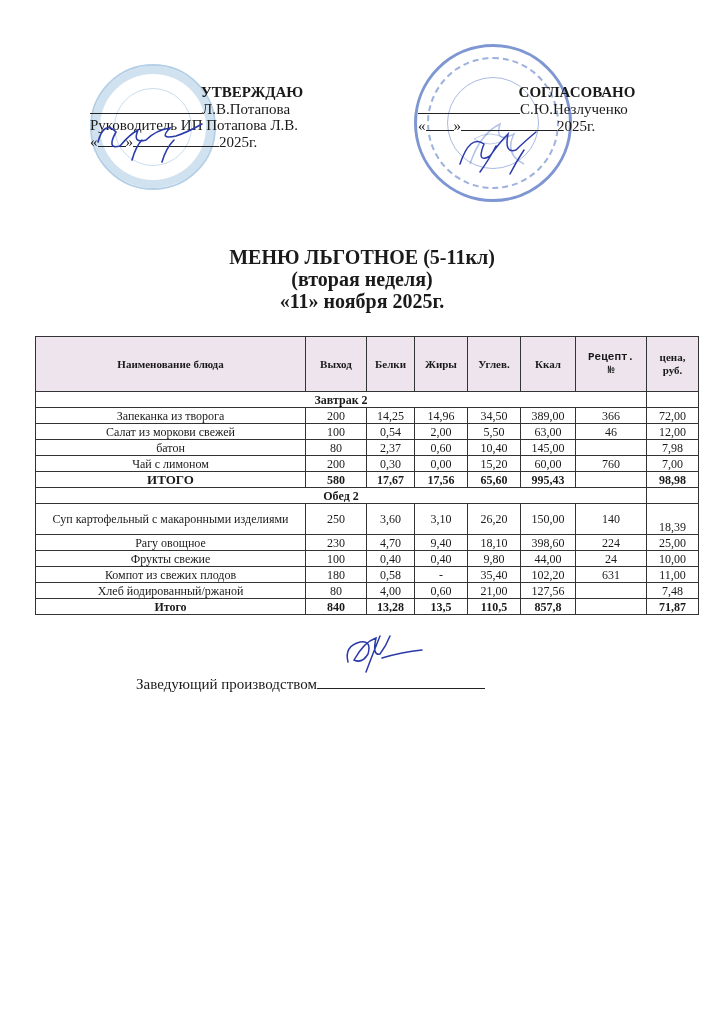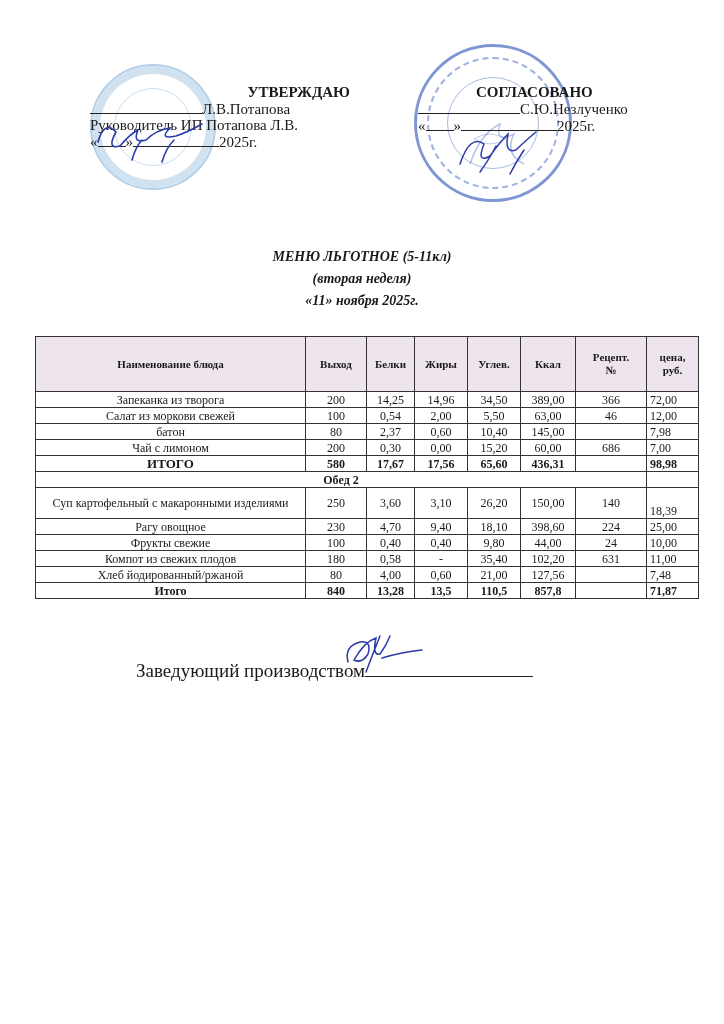"УТВЕРЖДАЮ" .approve-block .block-title { text-align: right -> center }
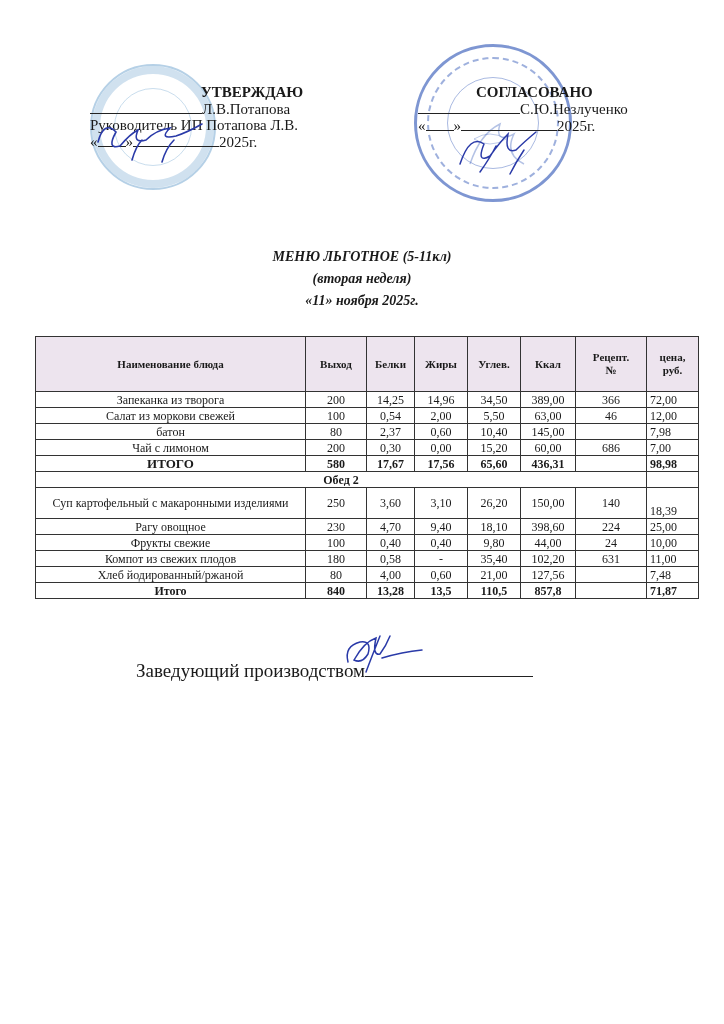"СОГЛАСОВАНО" .agree-block .block-title { text-align: left -> center }
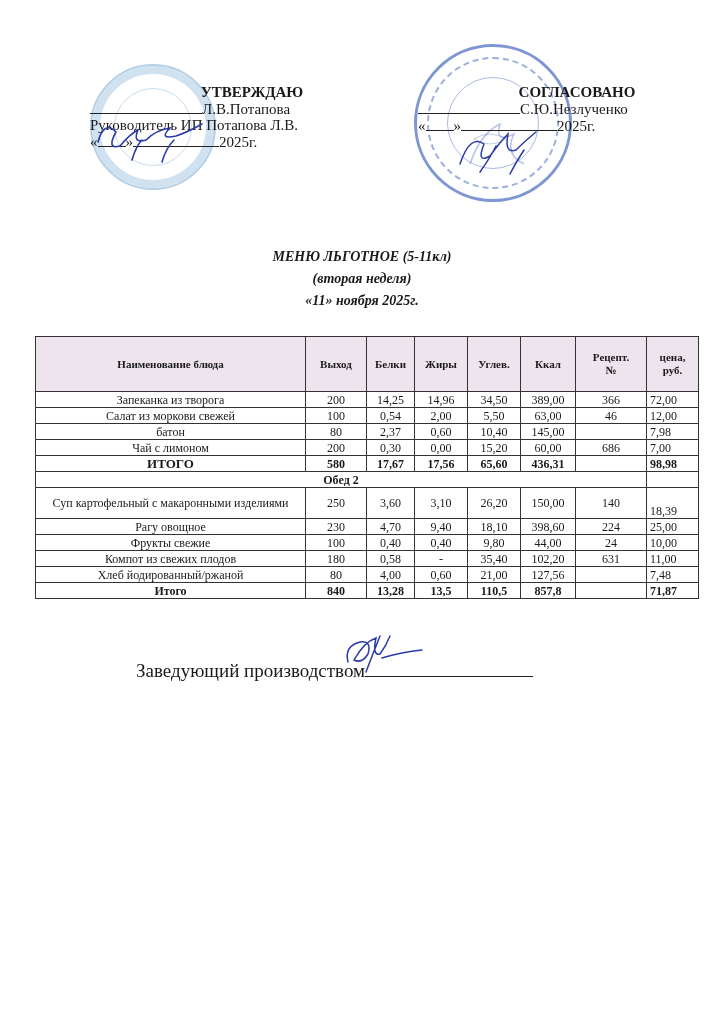"МЕНЮ ЛЬГОТНОЕ (5-11кл)" .titles { font-size: 14px -> 20px; font-style: italic -> none }
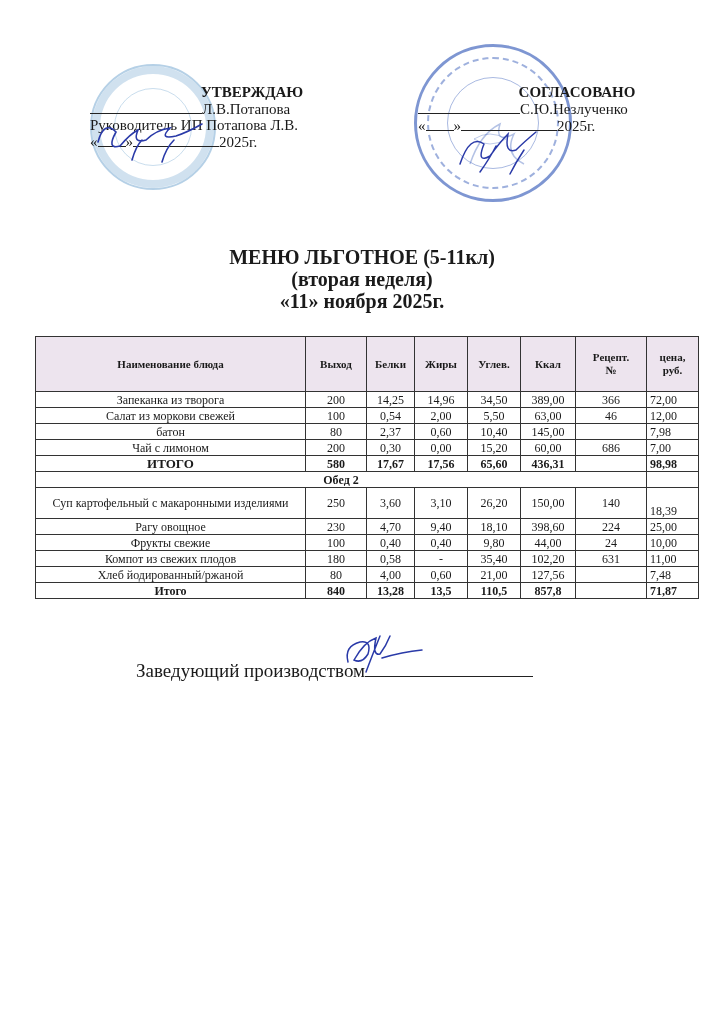"Рецепт. №" th { font-family: none -> Liberation Mono, monospace }
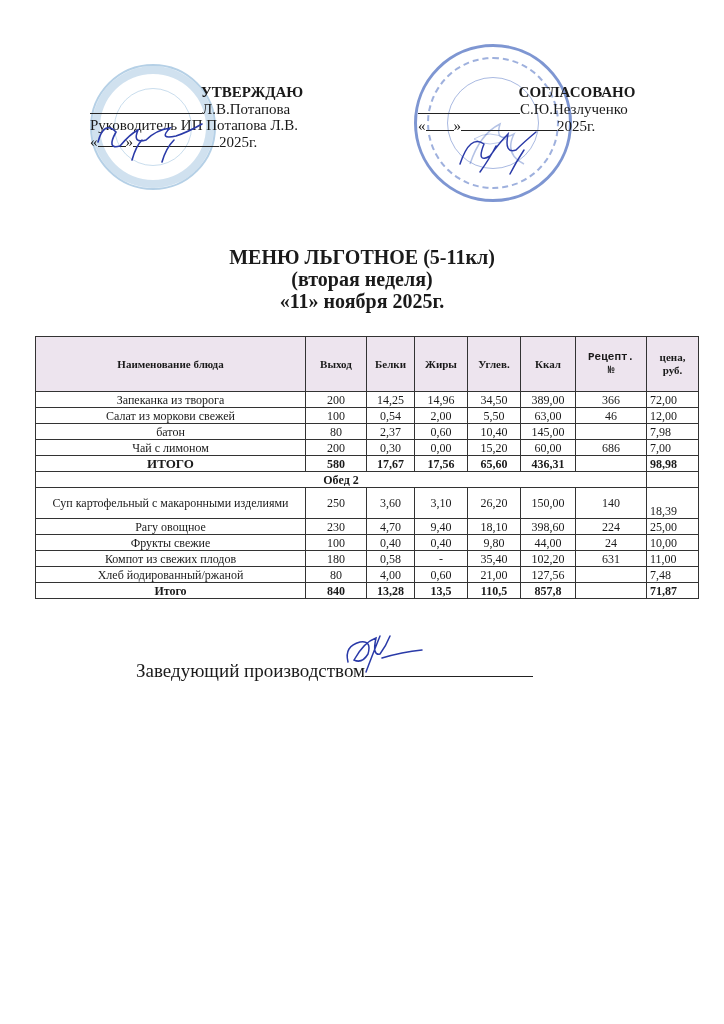"Завтрак 2" tr { html: none -> <tr> <td>Завтрак 2</td> <td></td> </tr> }
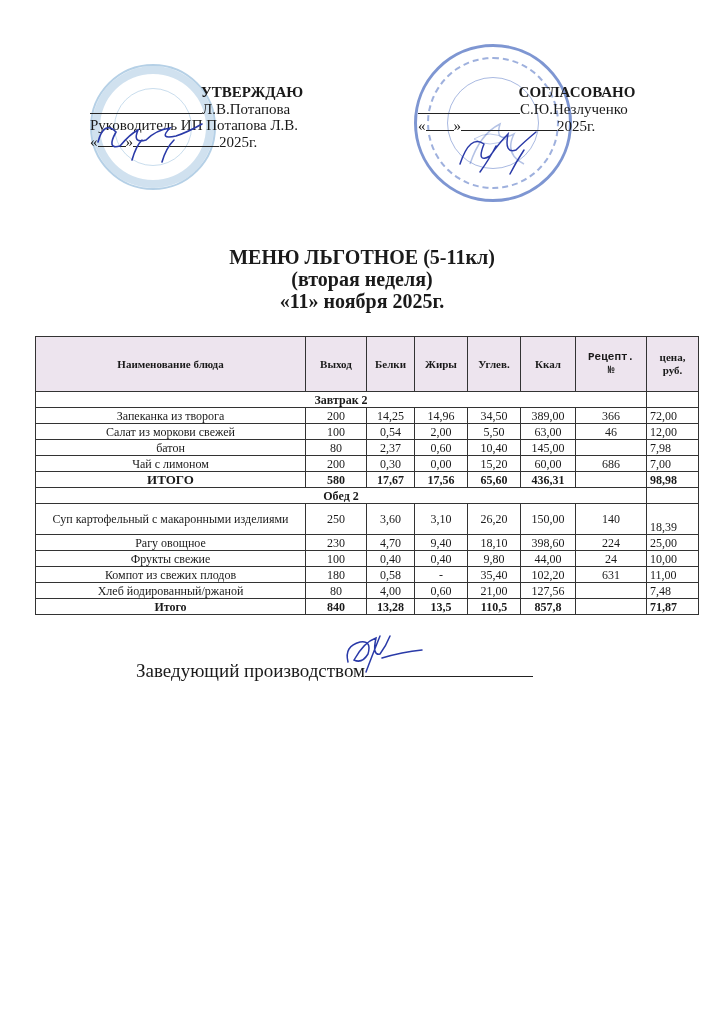"72,00" table.menu td.price { text-align: left -> center }
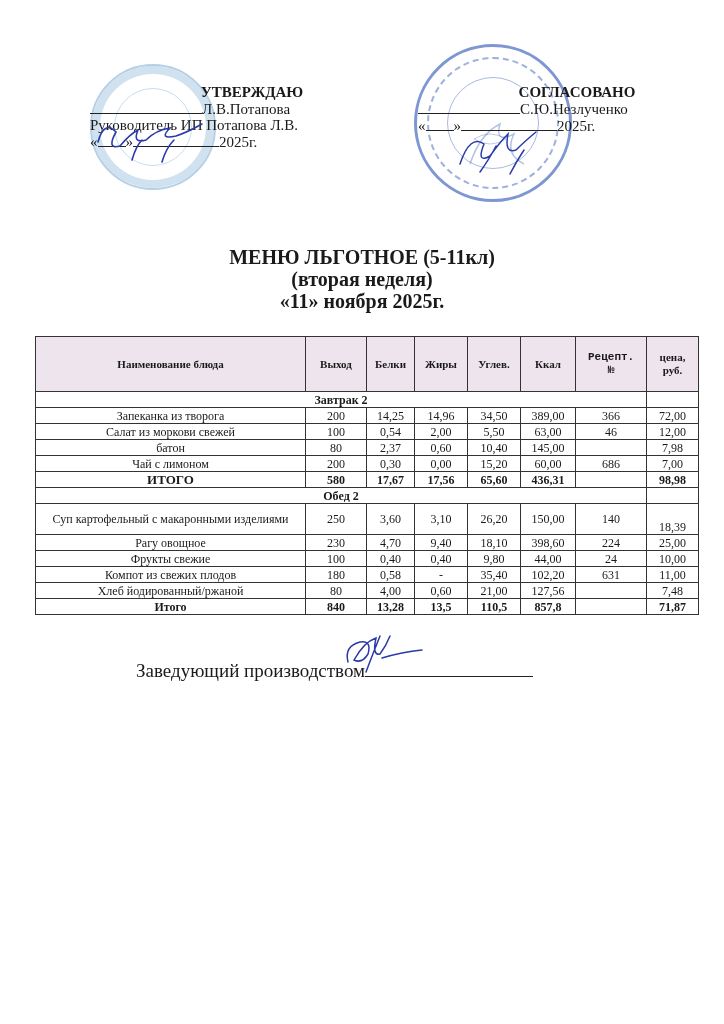"686" td.num { text: 686 -> 760 }
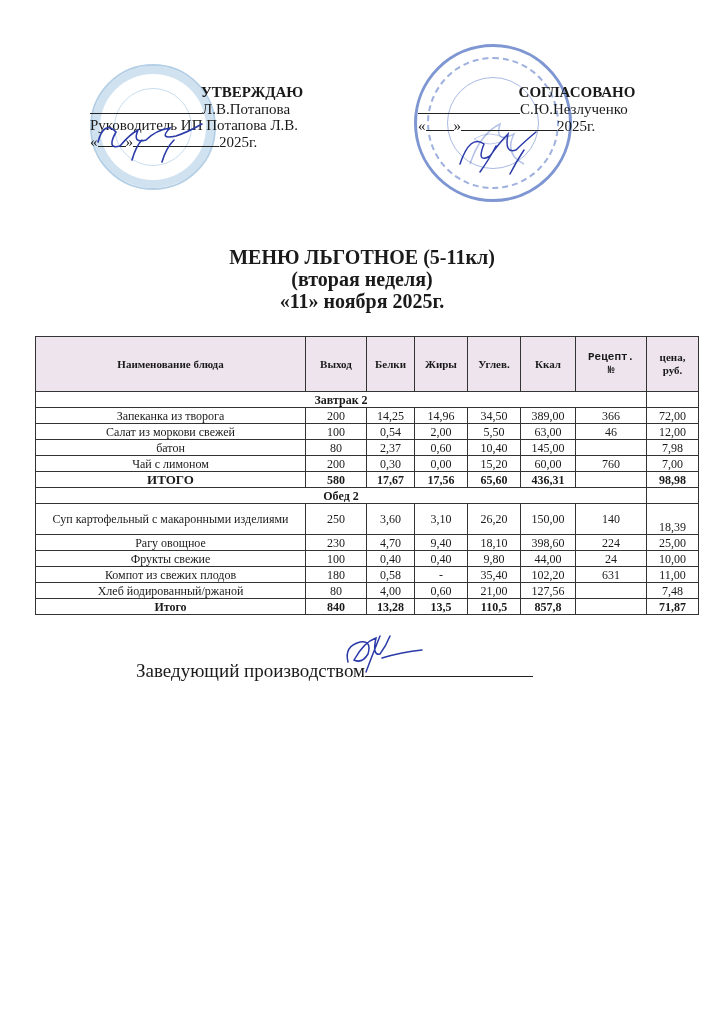"436,31" td.num { text: 436,31 -> 995,43 }
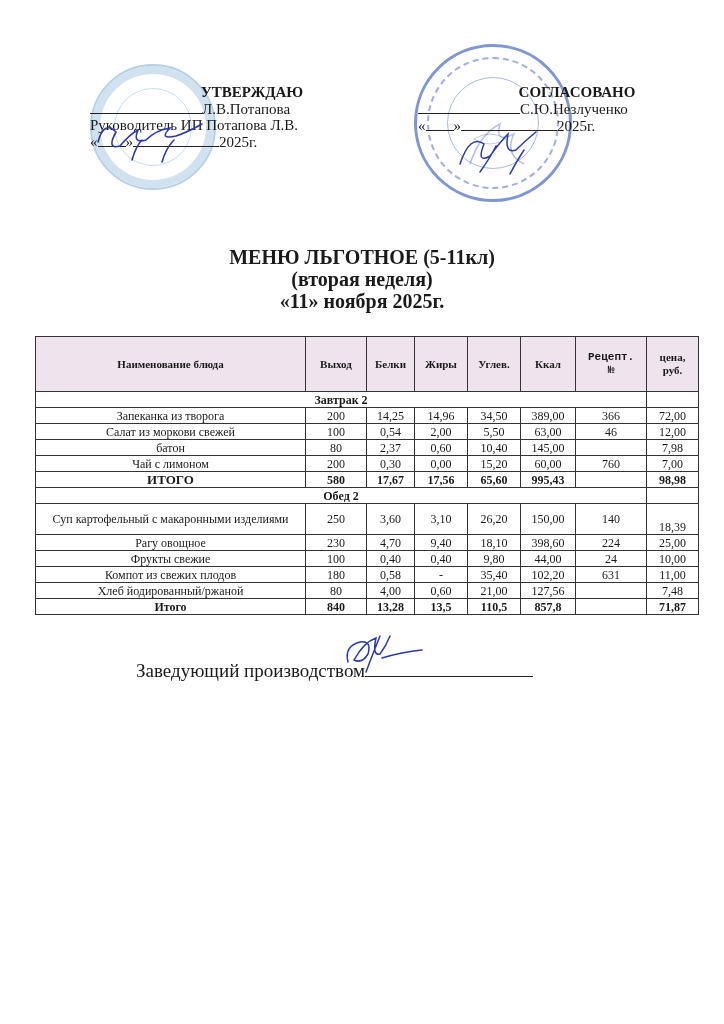"Заведующий производством" .footer { font-size: 19px -> 15px; top: 660px -> 675px }
